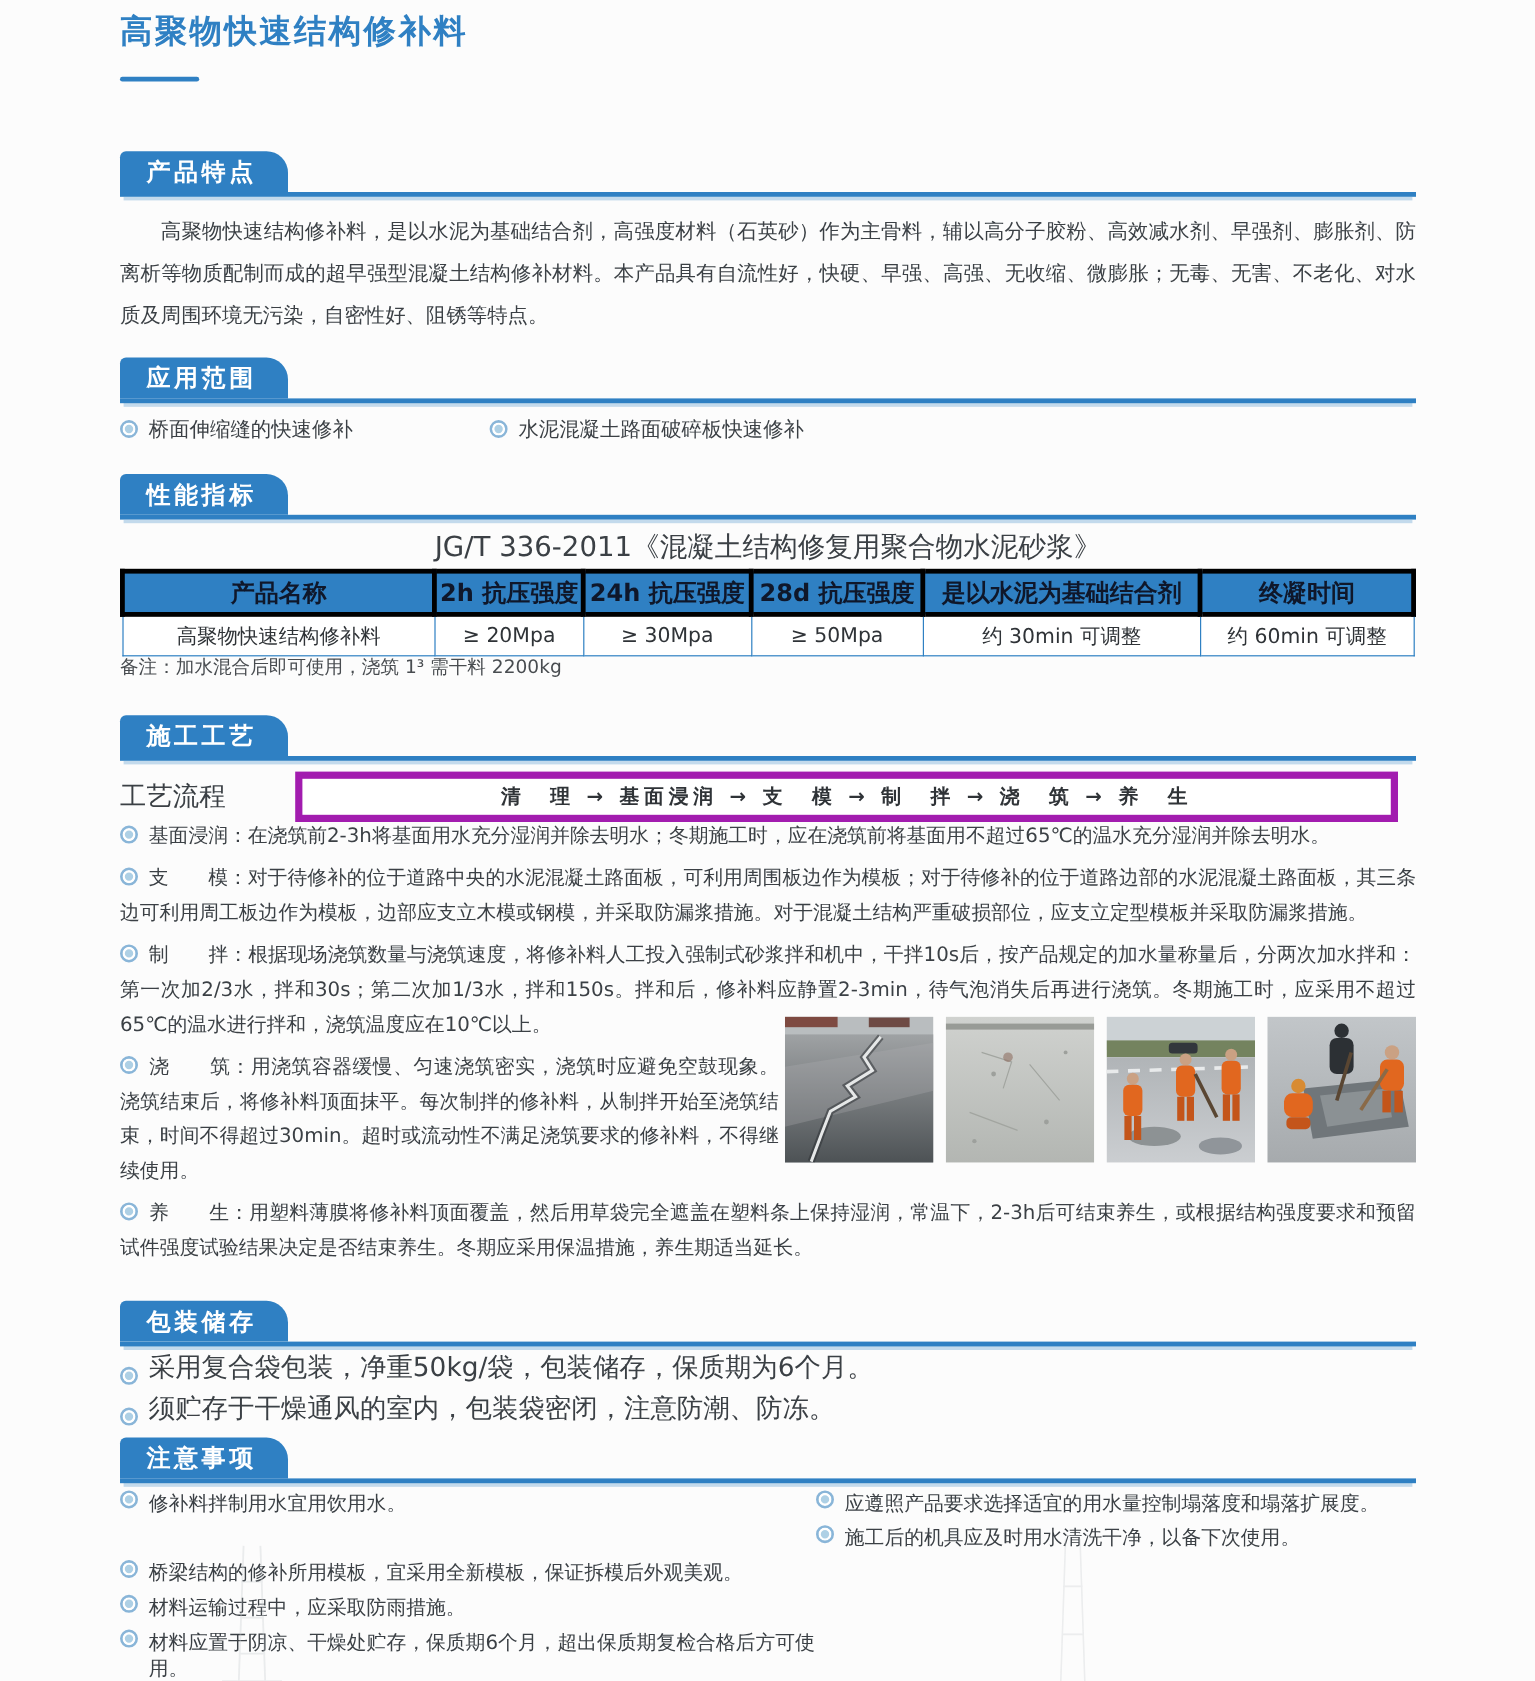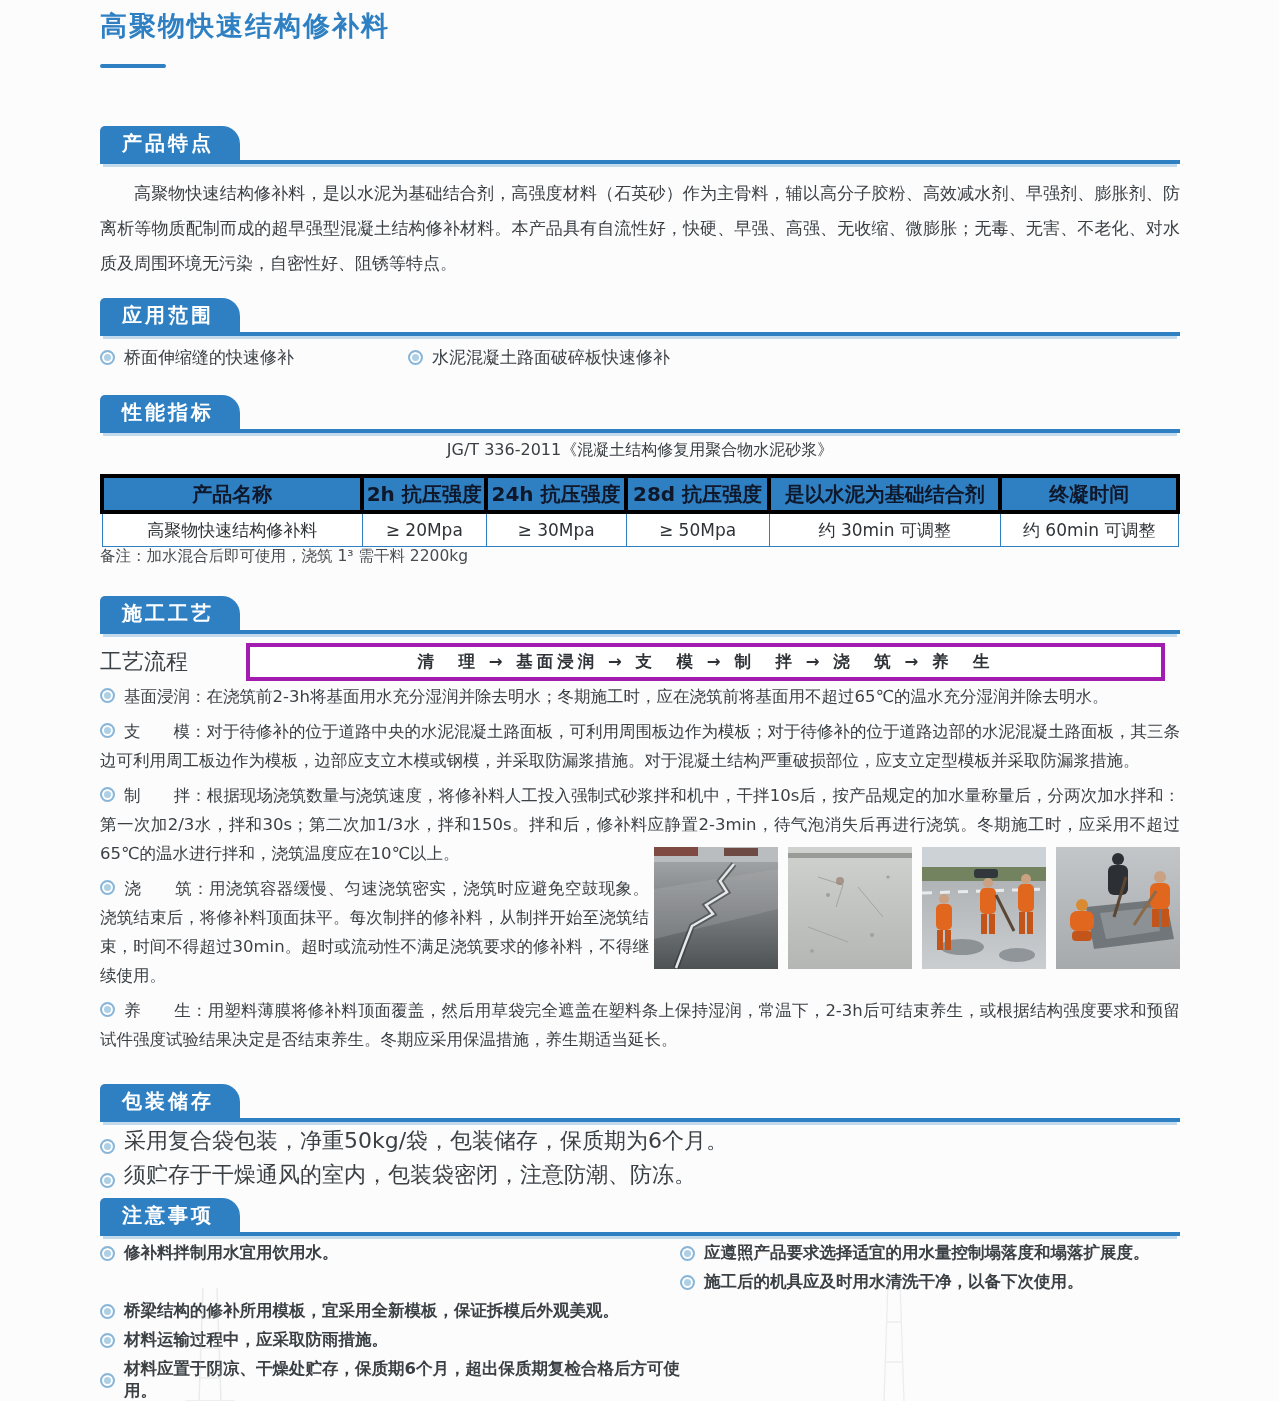"JG/T 336-2011《混凝土结构修复用聚合物水泥砂浆》" .standard { font-size: 16px -> 23px }
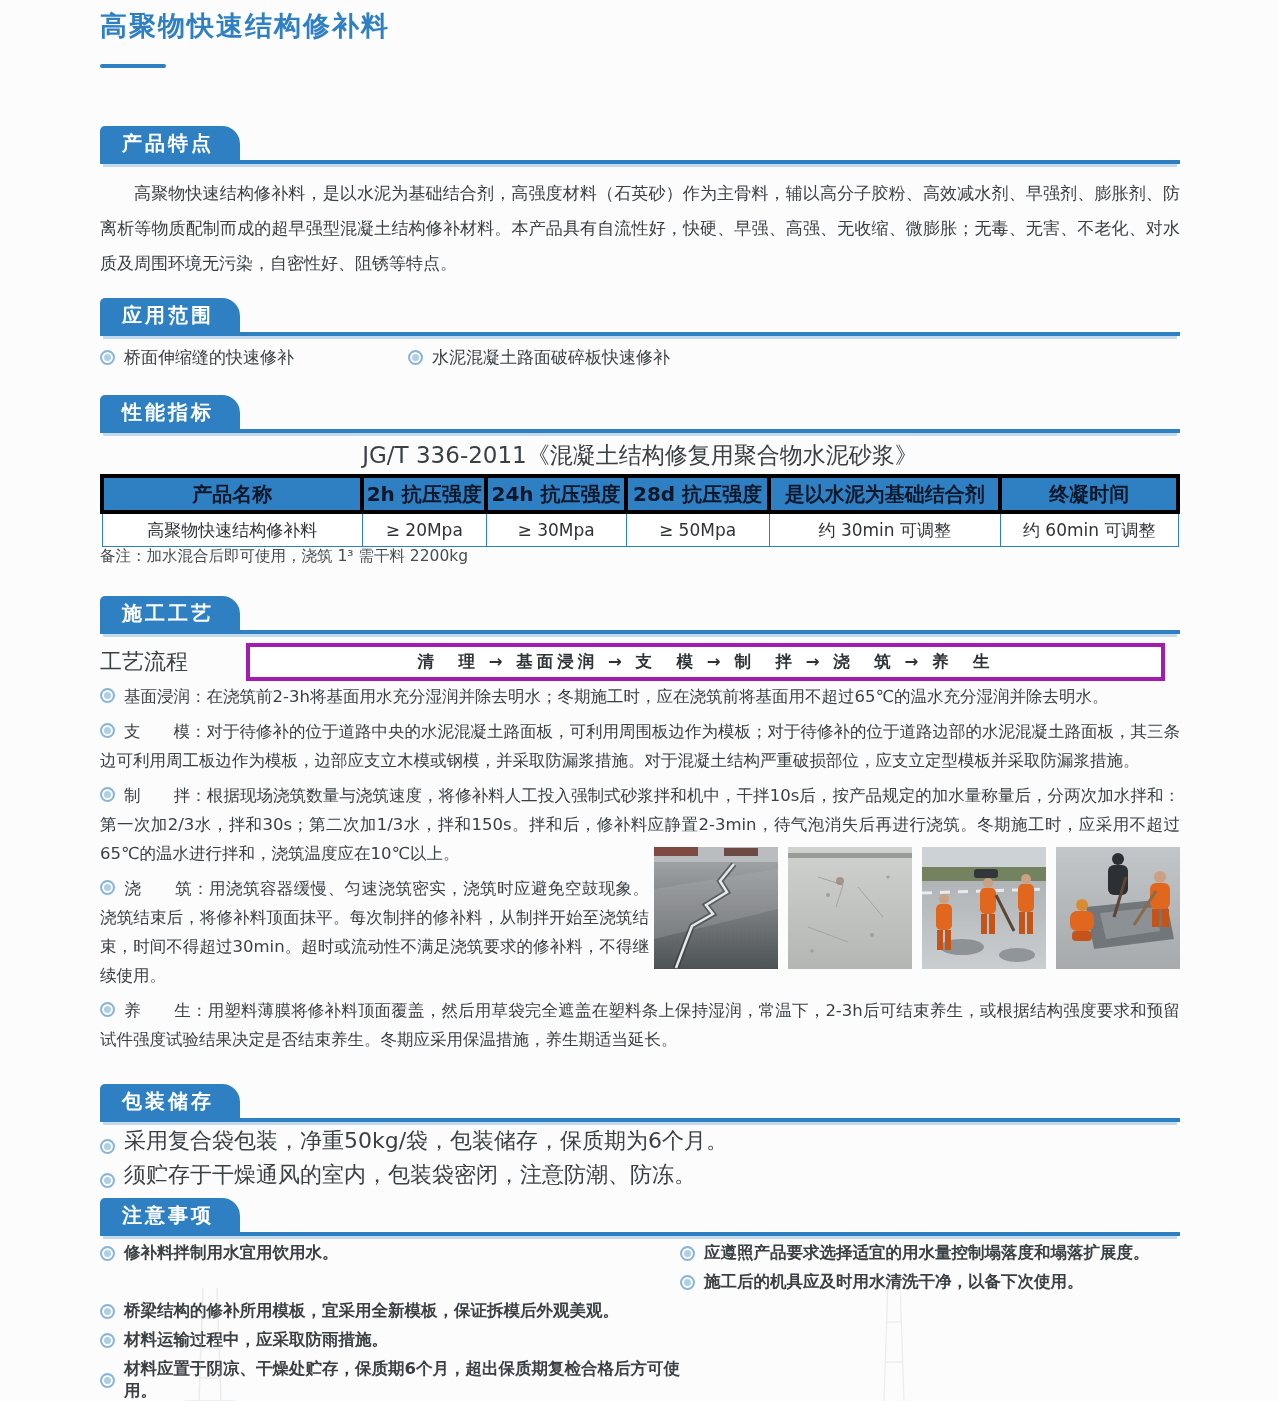"清 理 → 基面浸润 →" .flow-box { border: 4px solid #a21caf -> 6px solid #a21caf }
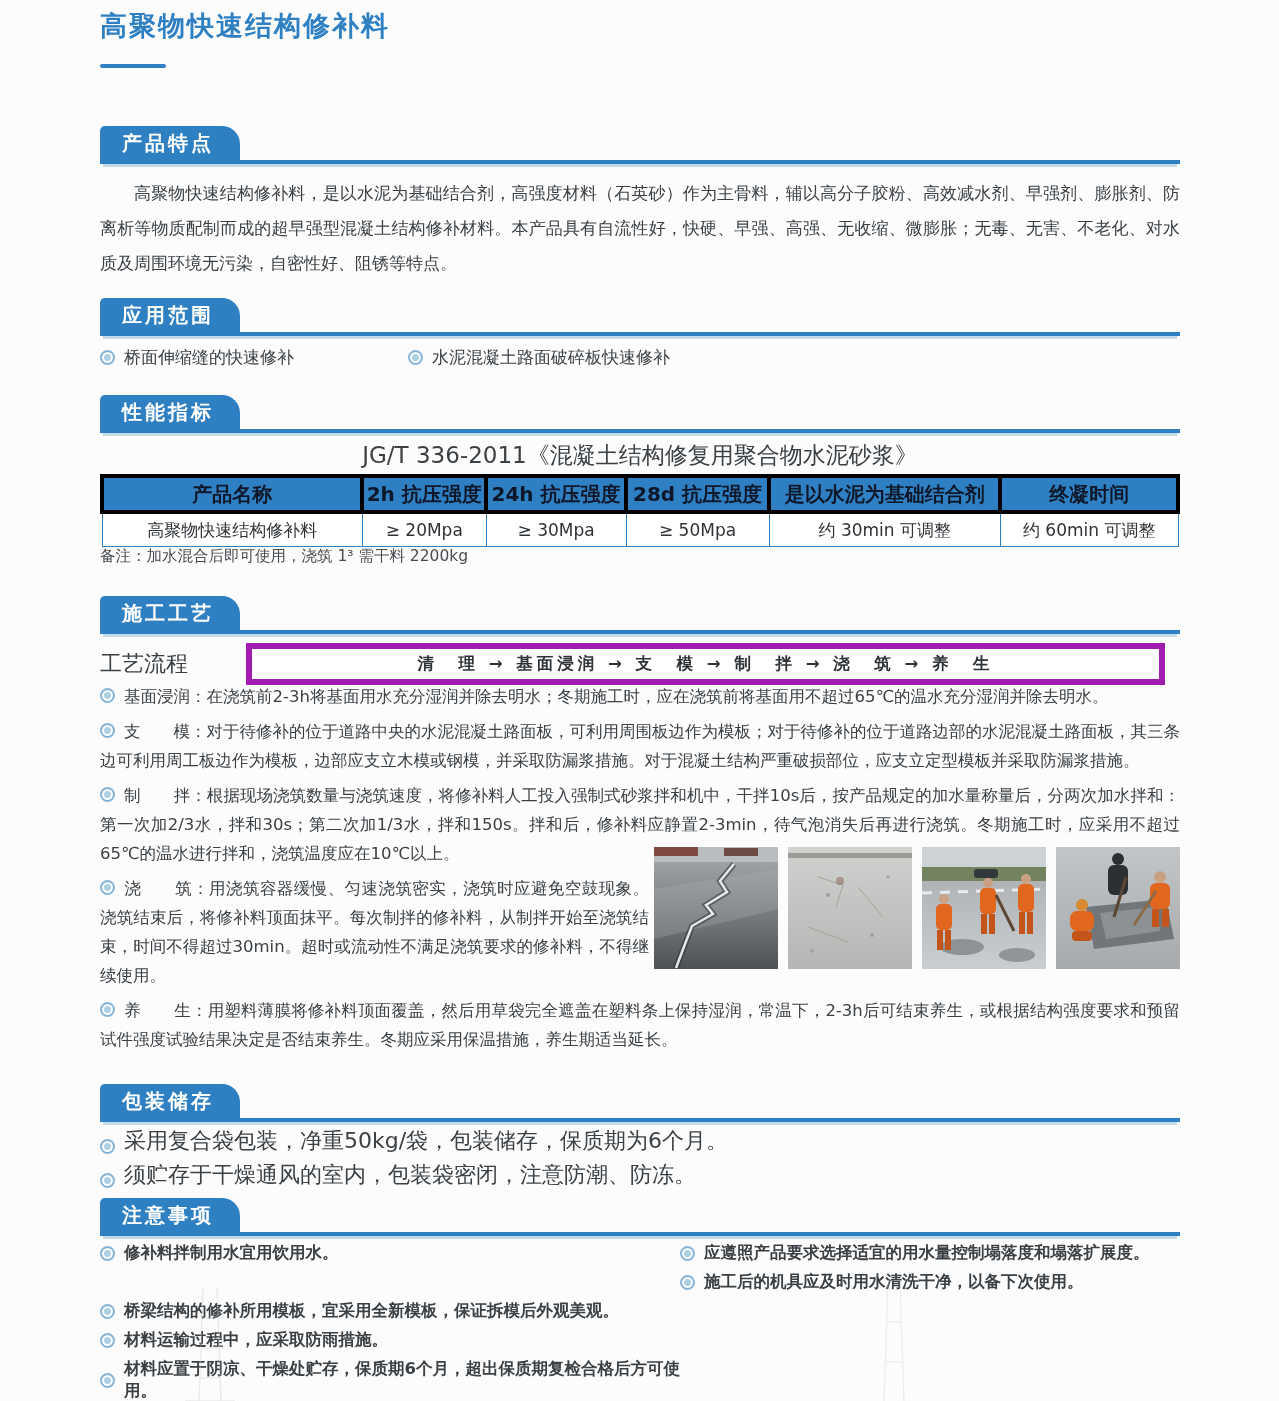"修补料拌制用水宜用饮用水。" .notes-grid .item { align-items: center -> flex-start; font-weight: bold -> none }
